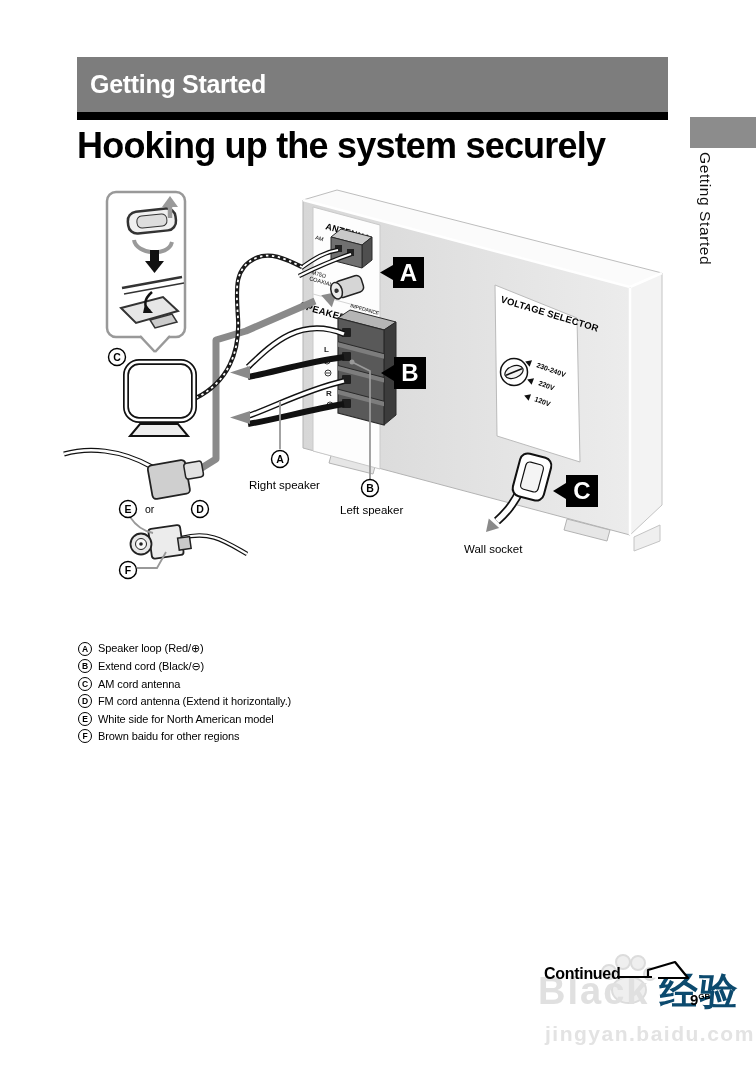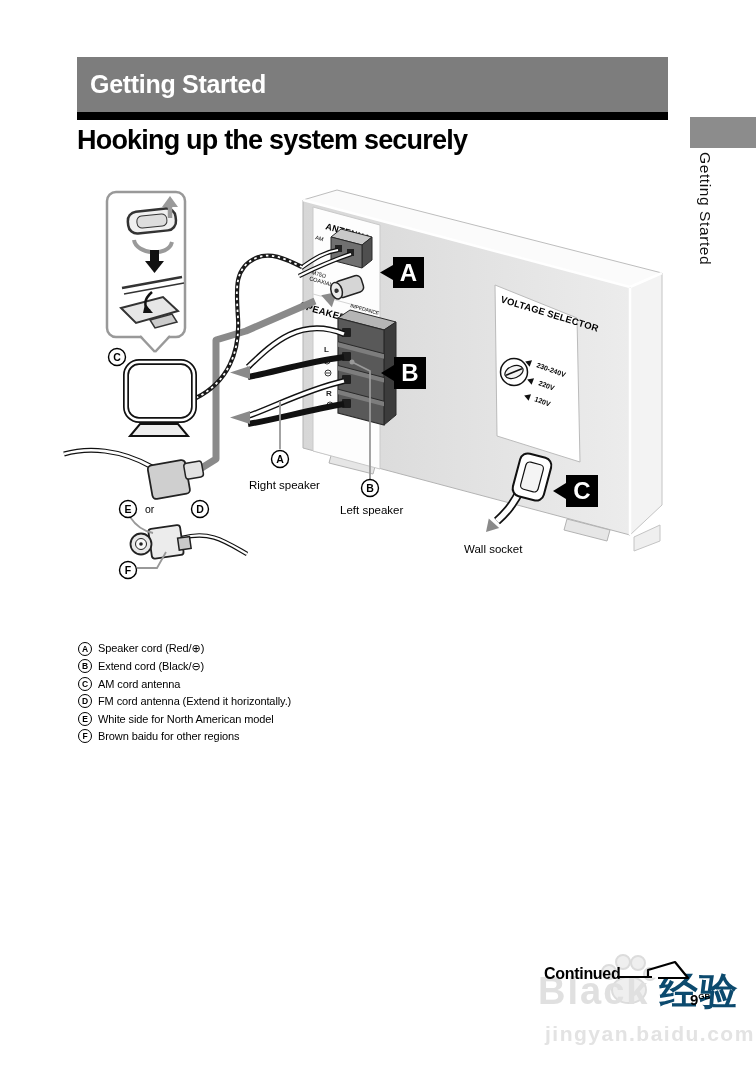"Hooking up the system securely" .doc-title { font-size: 27px -> 36px }
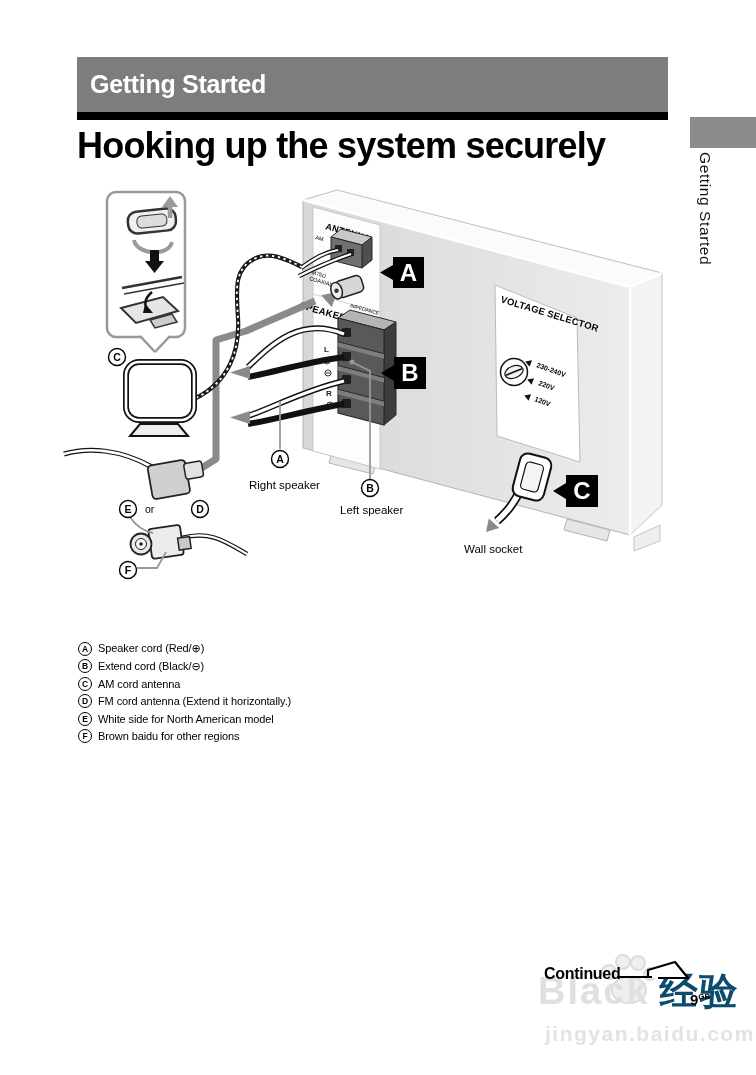"Speaker cord (Red/⊕)" span { text: cord -> loop }
